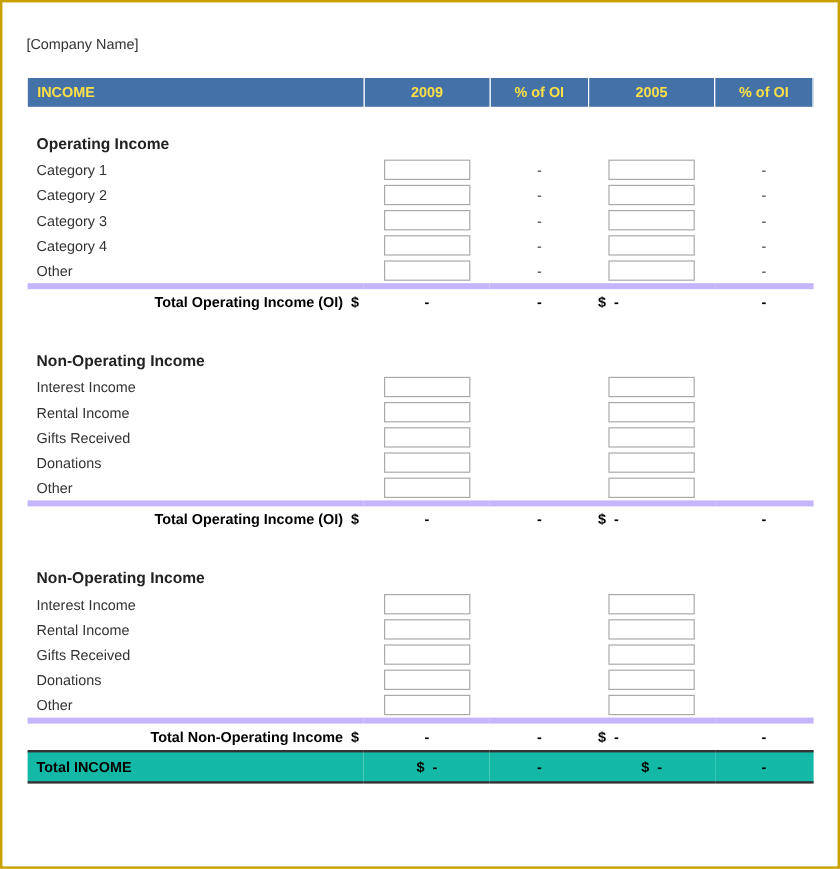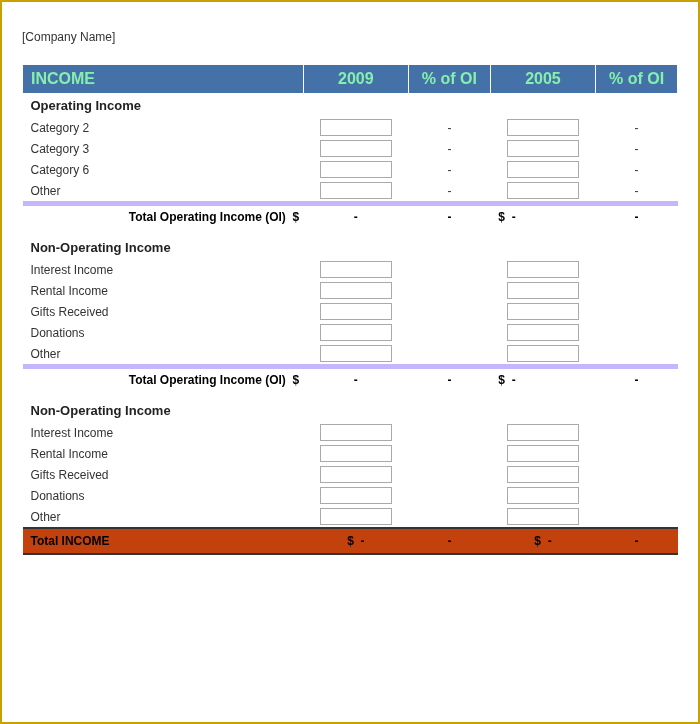"INCOME" .header-row td { color: #86efac -> #fde047; font-size: 16px -> 12px }
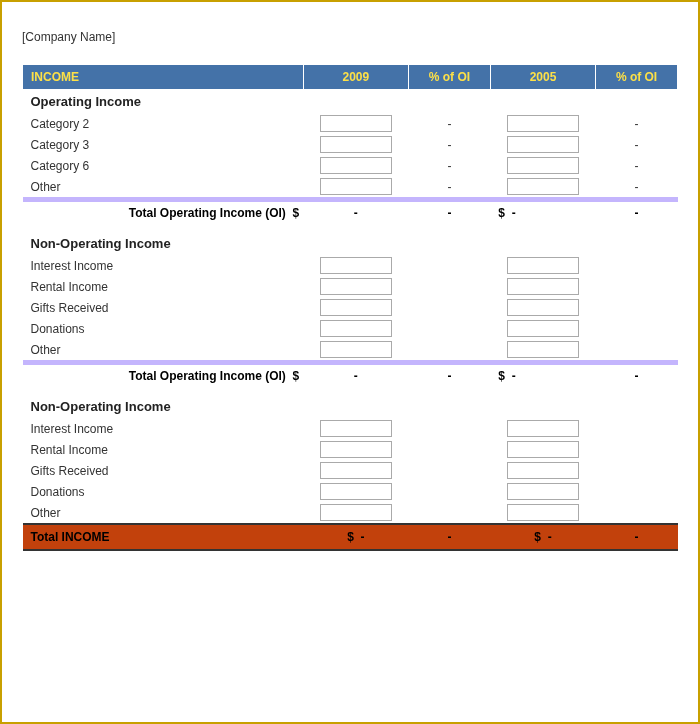"Operating Income" .section-title td { padding: 4px 8px 4px 8px -> 22px 8px 4px 8px }
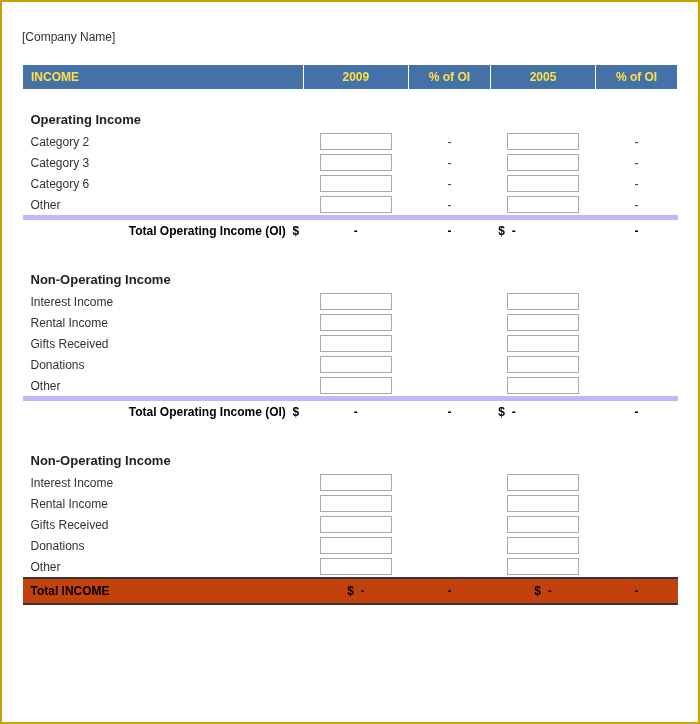"Category 1" tr.data-row { html: none -> <tr> <td>Category 1</td> <td><input></td> <td>-</td> <td><input></td> <td>-</td> </tr> }
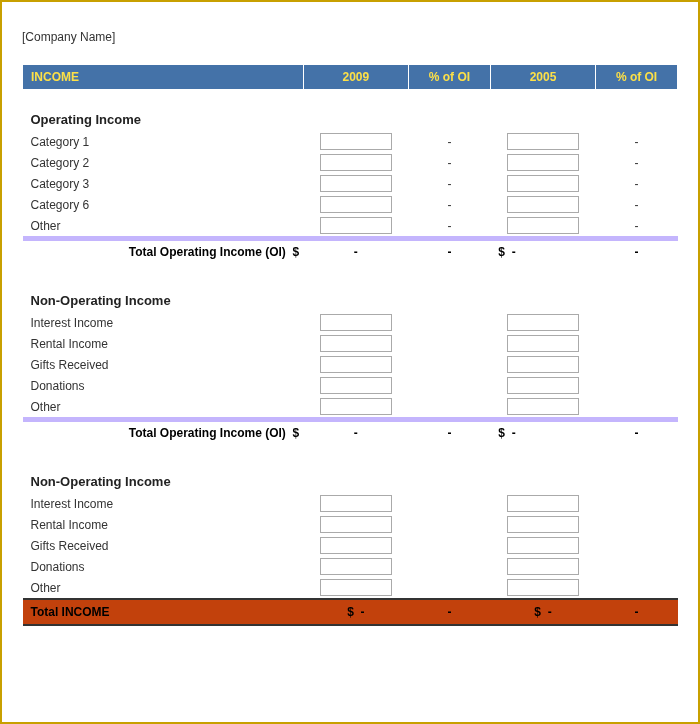"Category 6" td.col-label { text: 6 -> 4 }
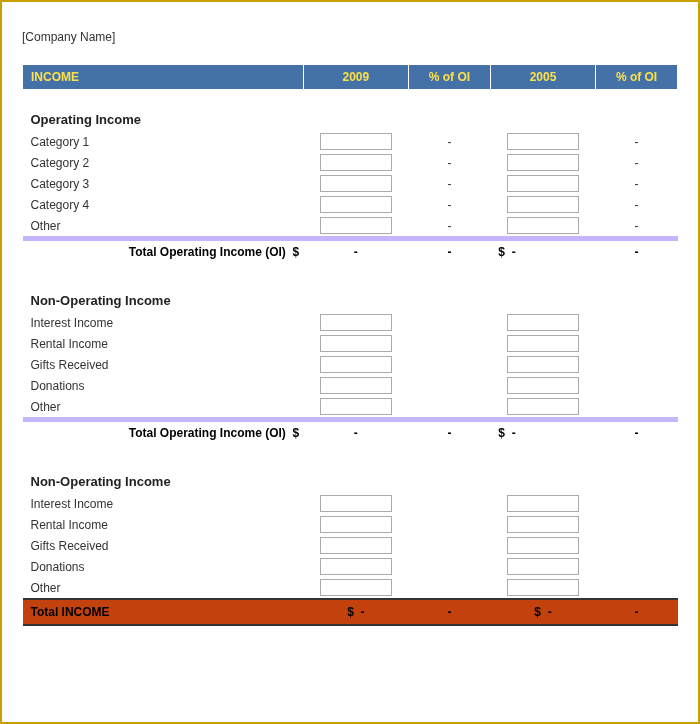"Total Non-Operating Income $" tr.total-row { html: none -> <tr> <td><span>Total Non-Operating Income</span> &nbsp;$</td> <td>-</td> <td>-</td> <td>$ &nbsp;<span>-</span></td> <td>-</td> </tr> }
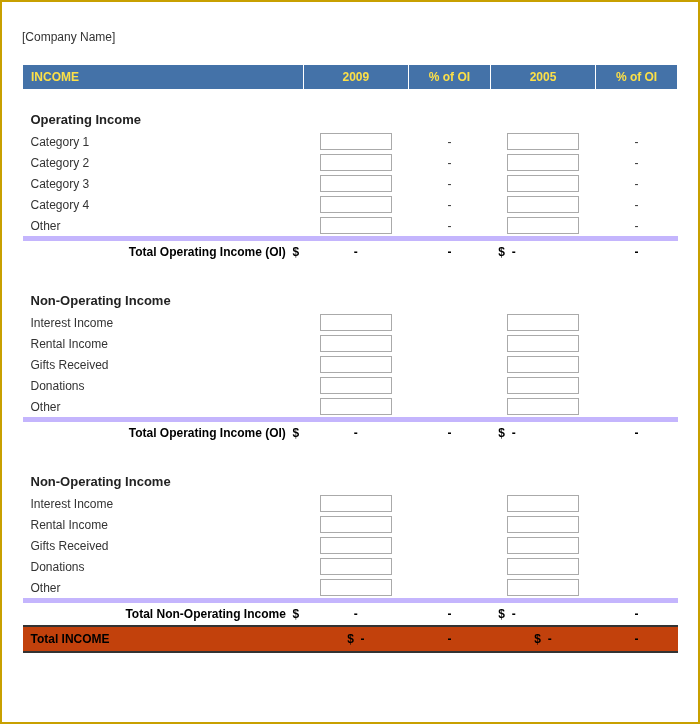"Total INCOME" .grand-total-row td { background-color: #c2410c -> #14b8a6 }
